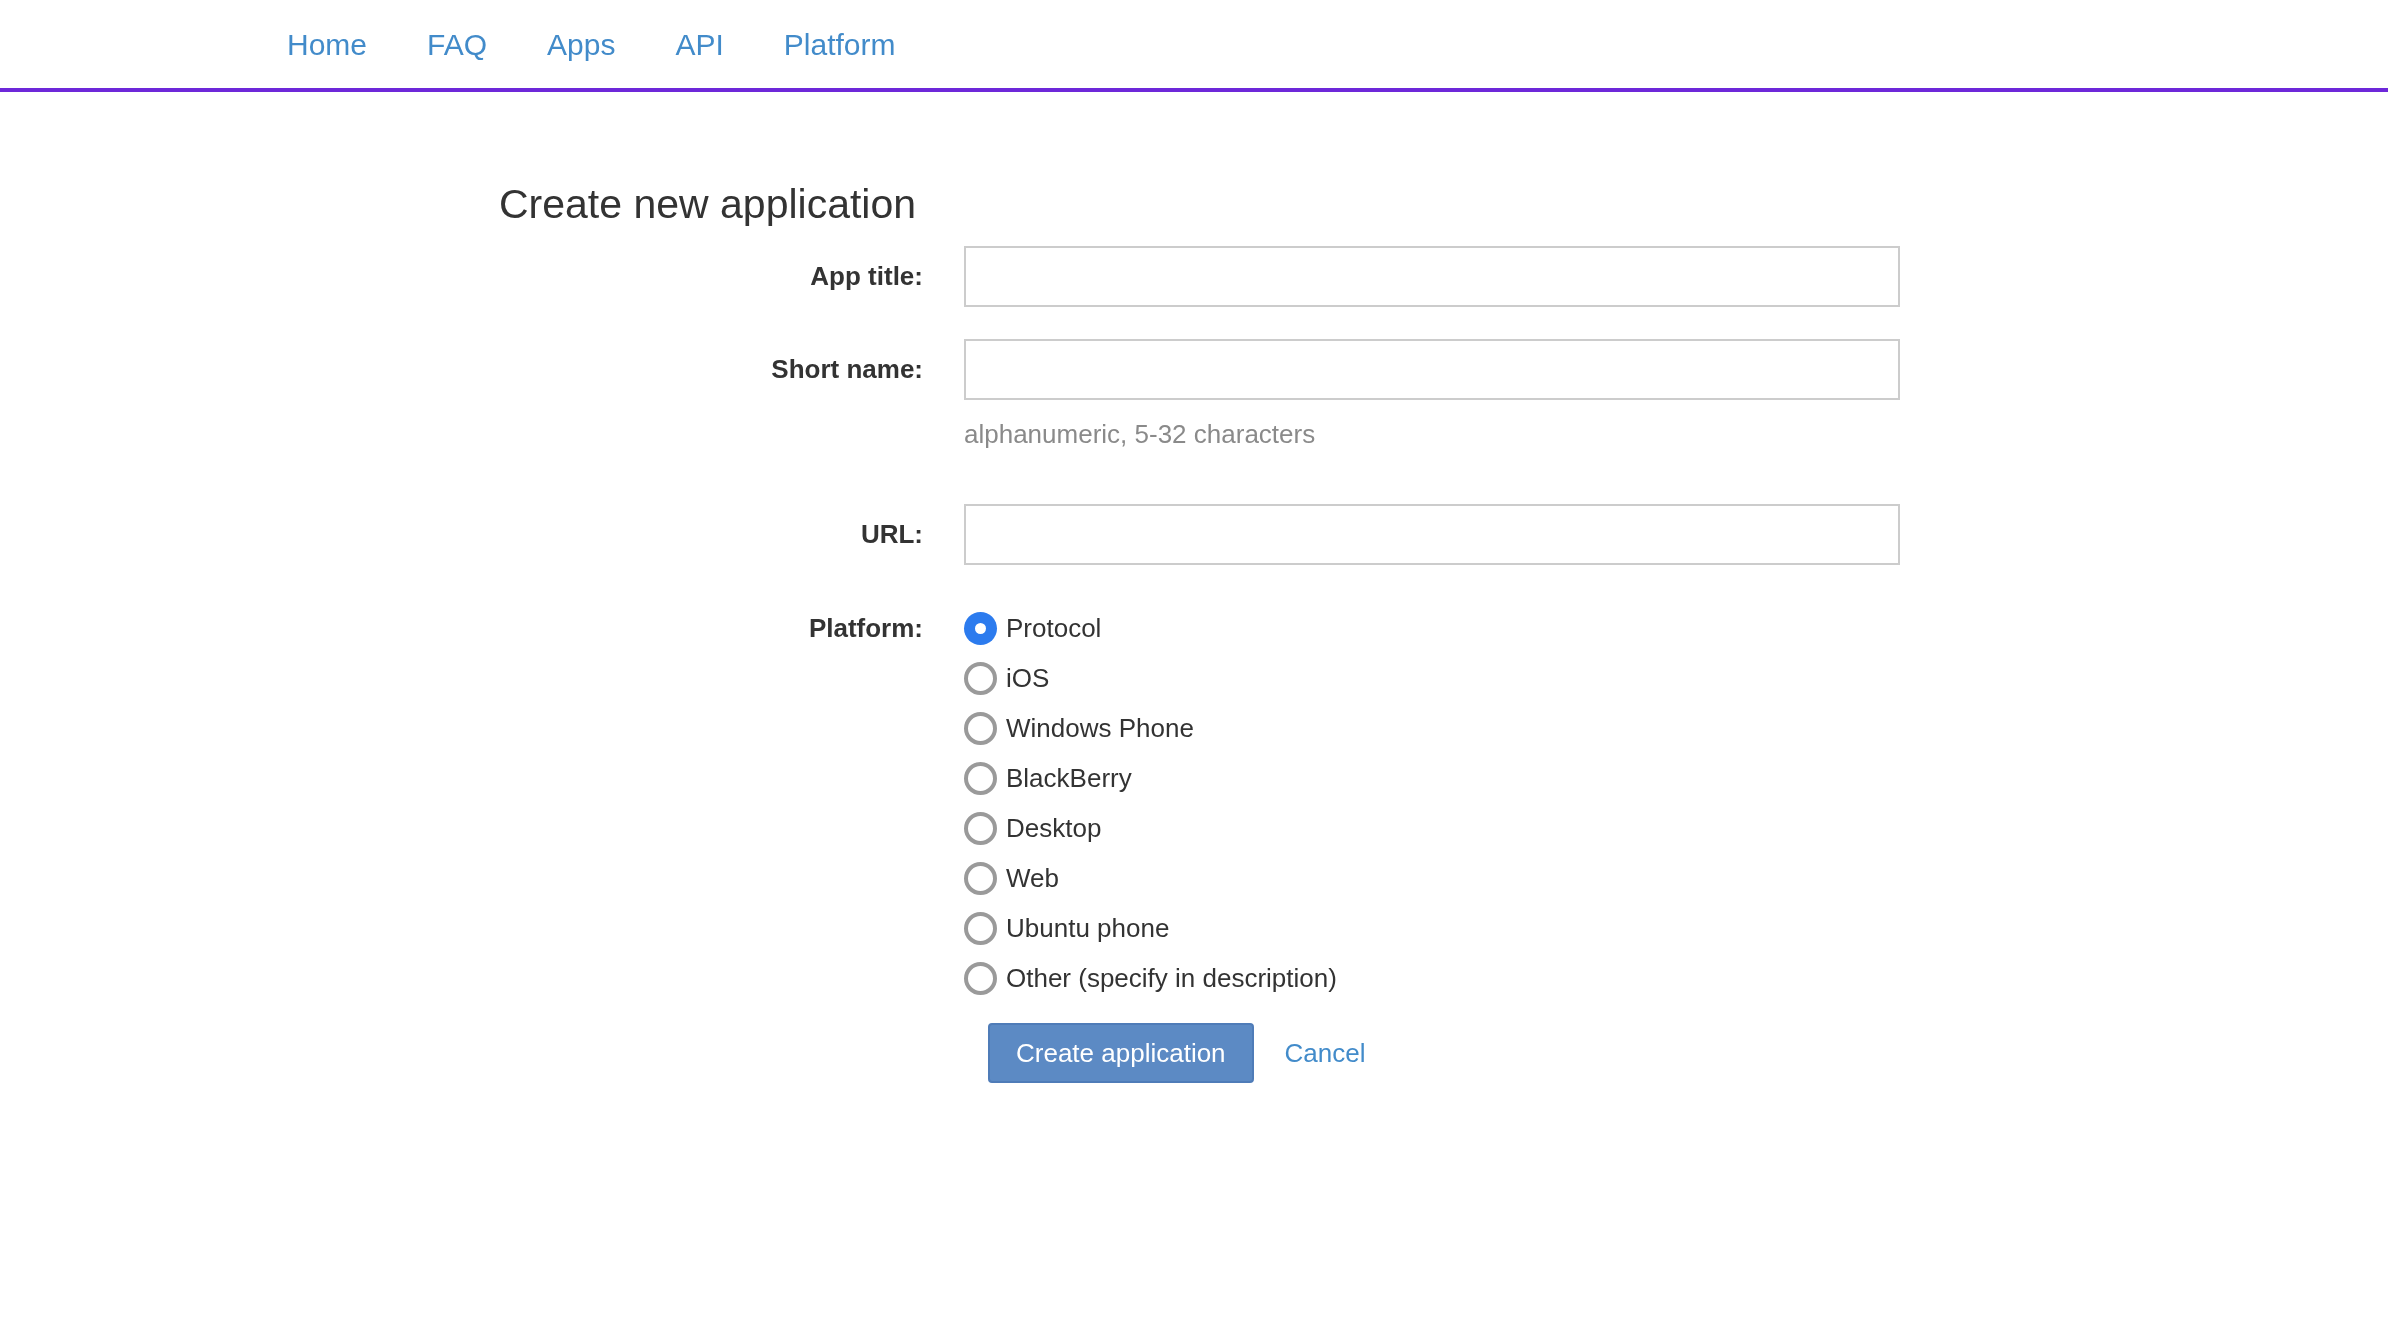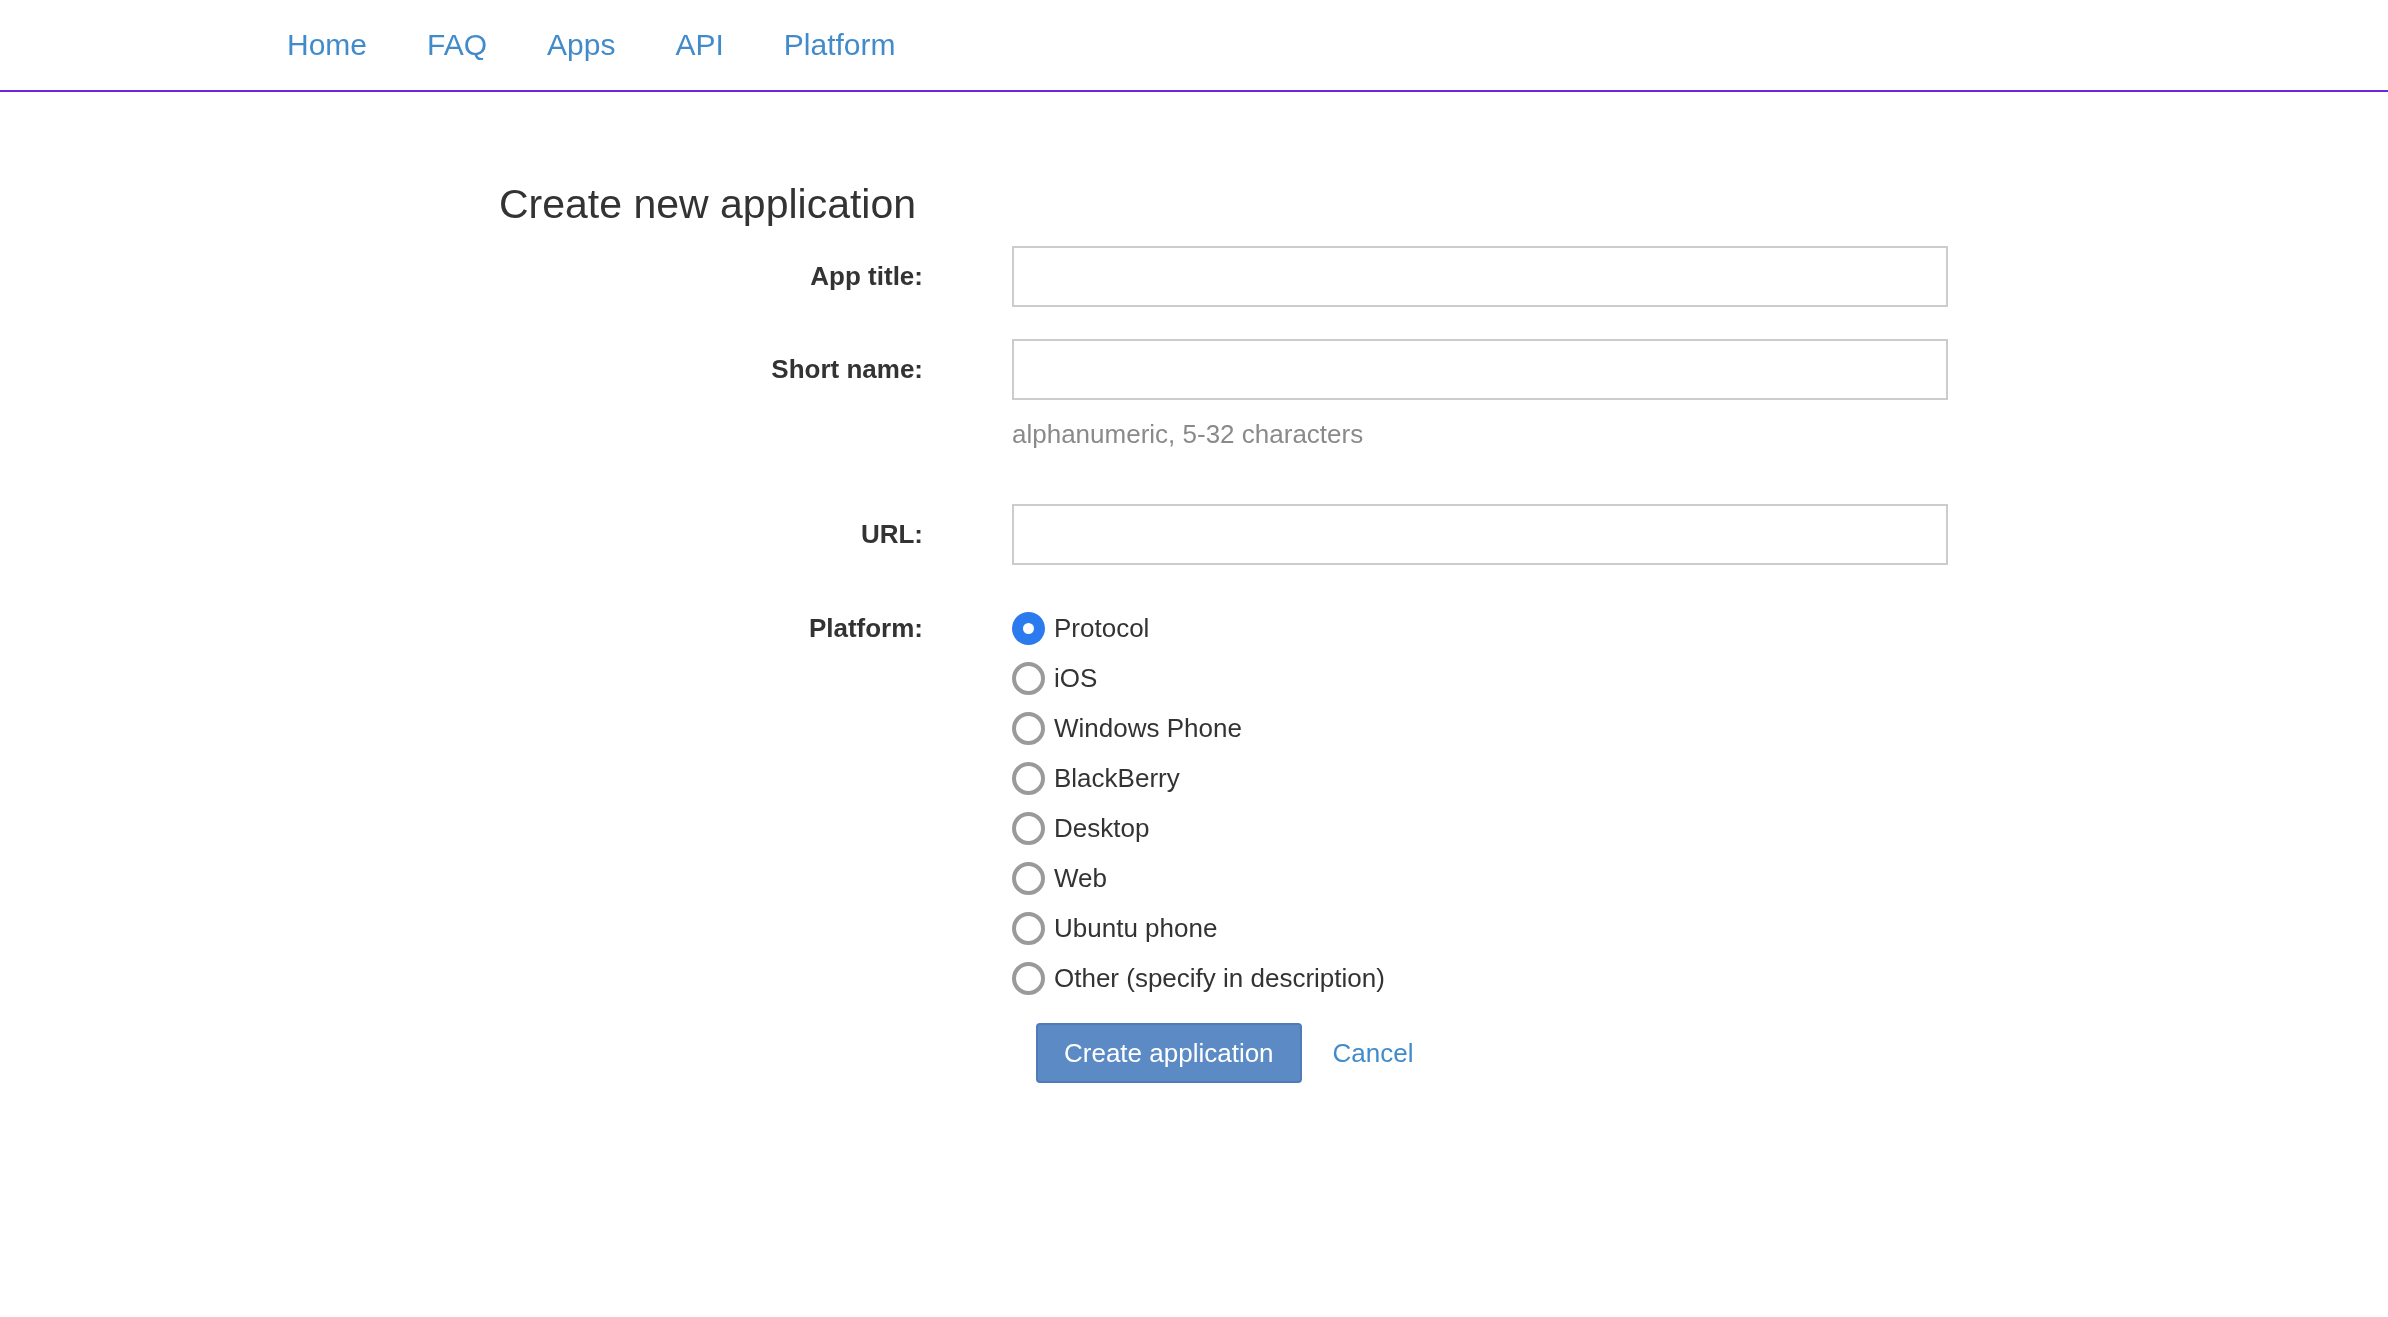"Home" .navbar { border-bottom: 2px solid #6d28d9 -> 4px solid #6d28d9 }
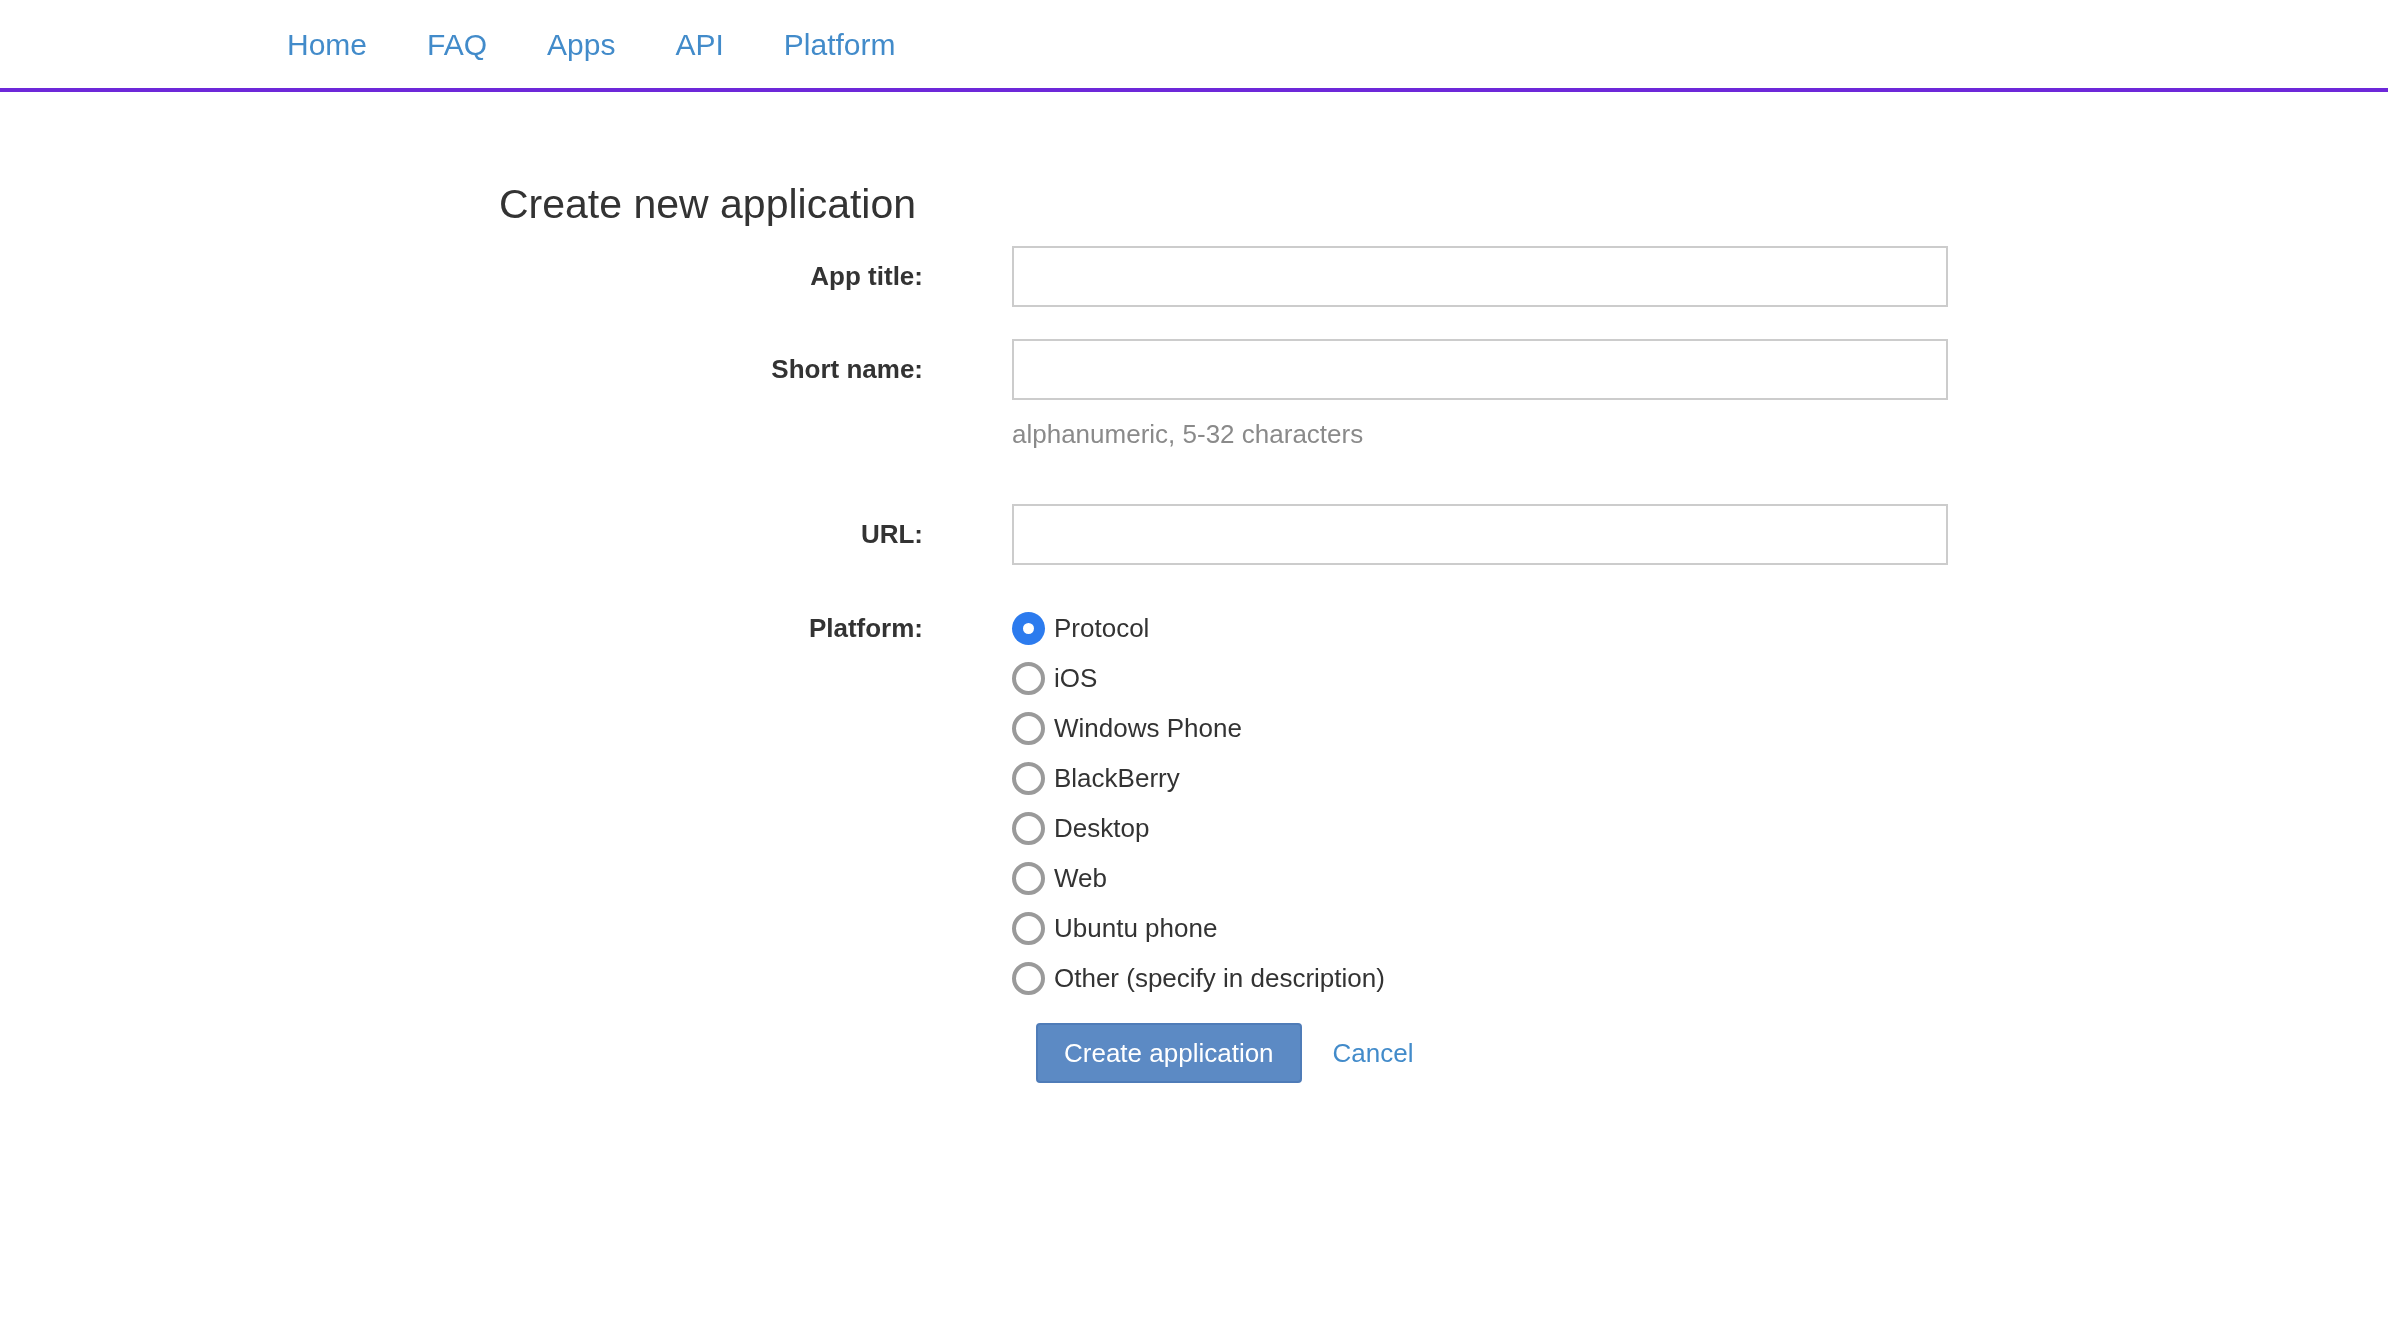"alphanumeric, 5-32 characters" .ctl { margin-left: 89px -> 41px }
